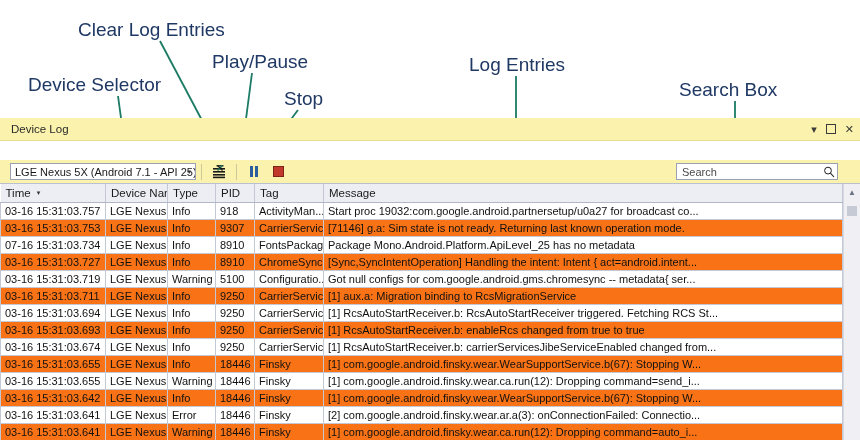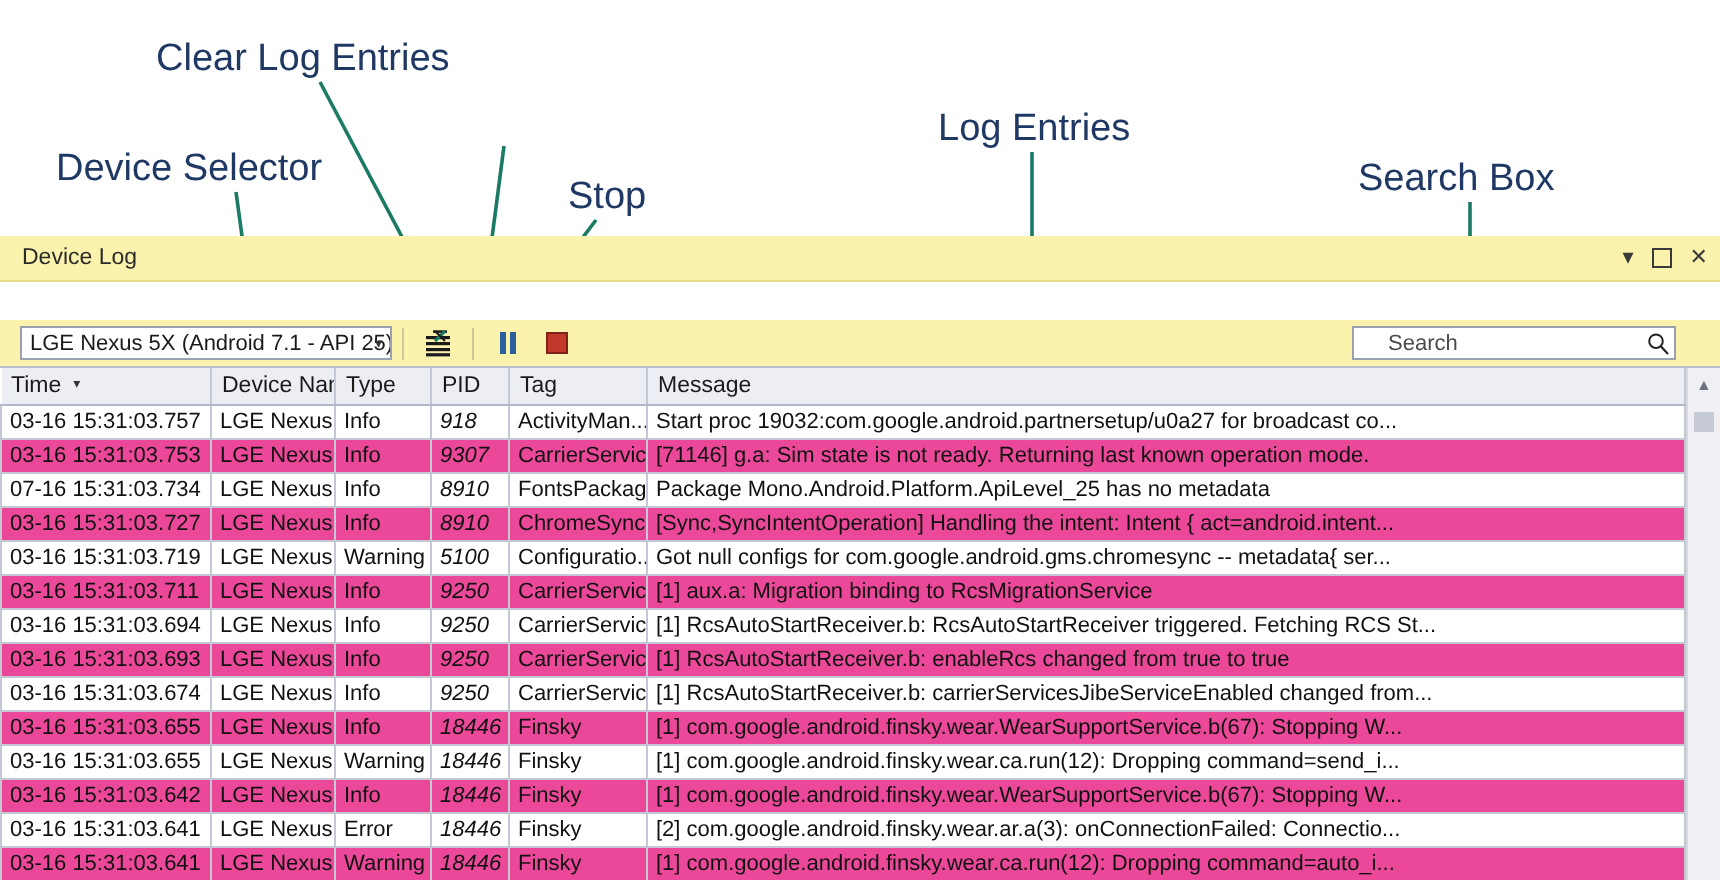"Play/Pause" div.anno-label { html: none -> <div>Play/Pause</div> }
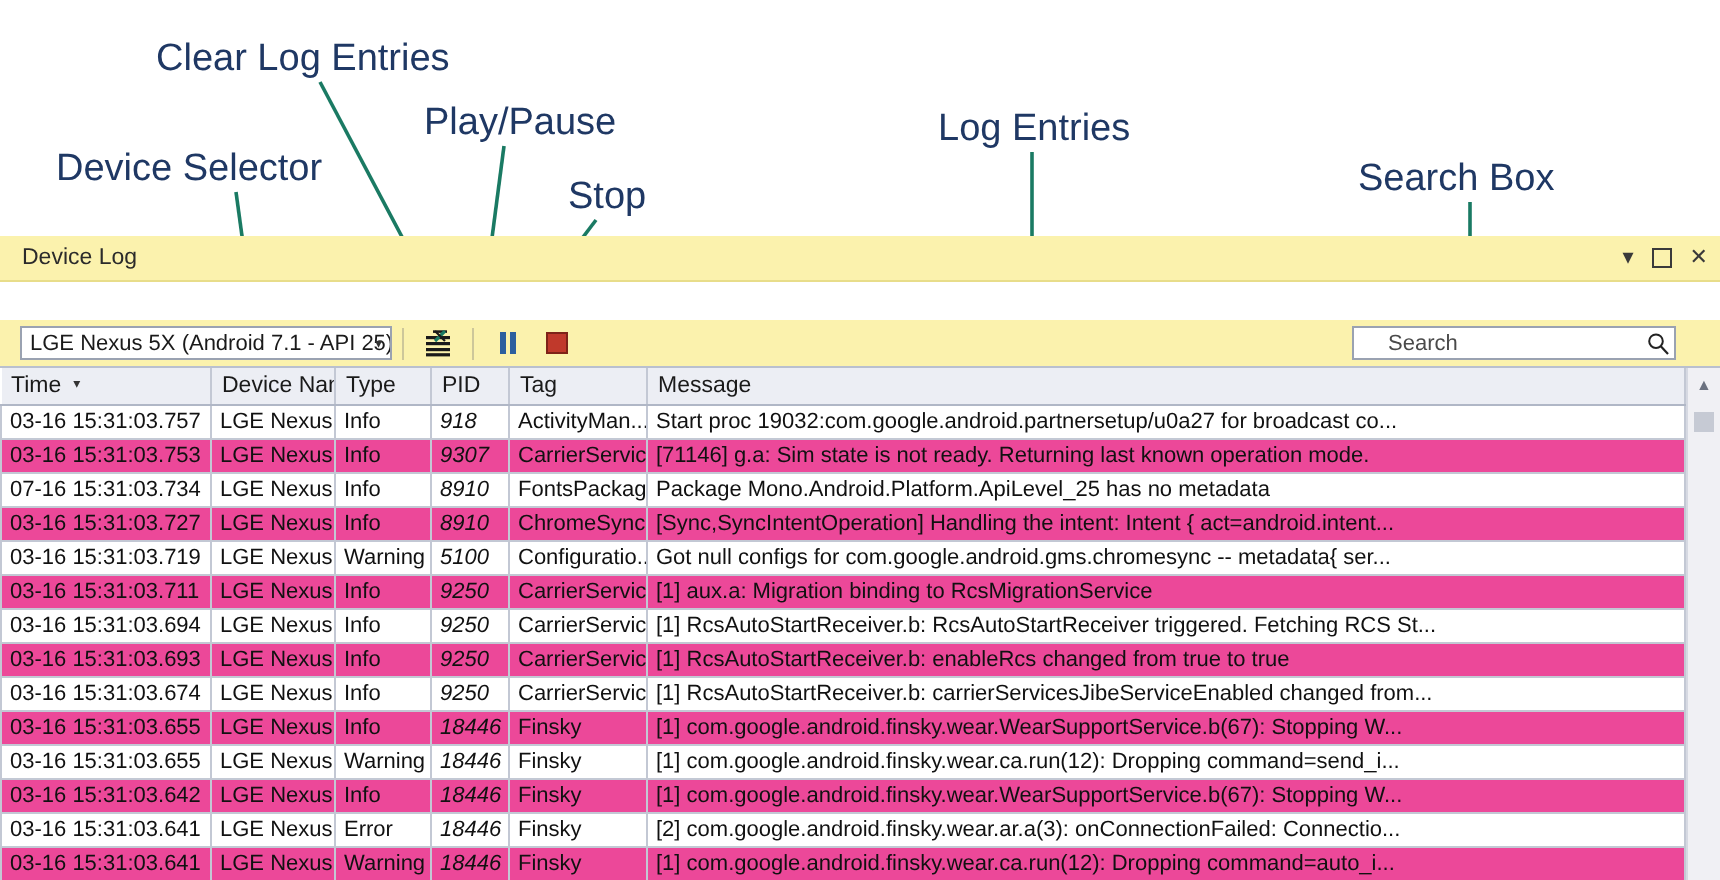"Search" #search-input { padding-left: 17px -> 5px }
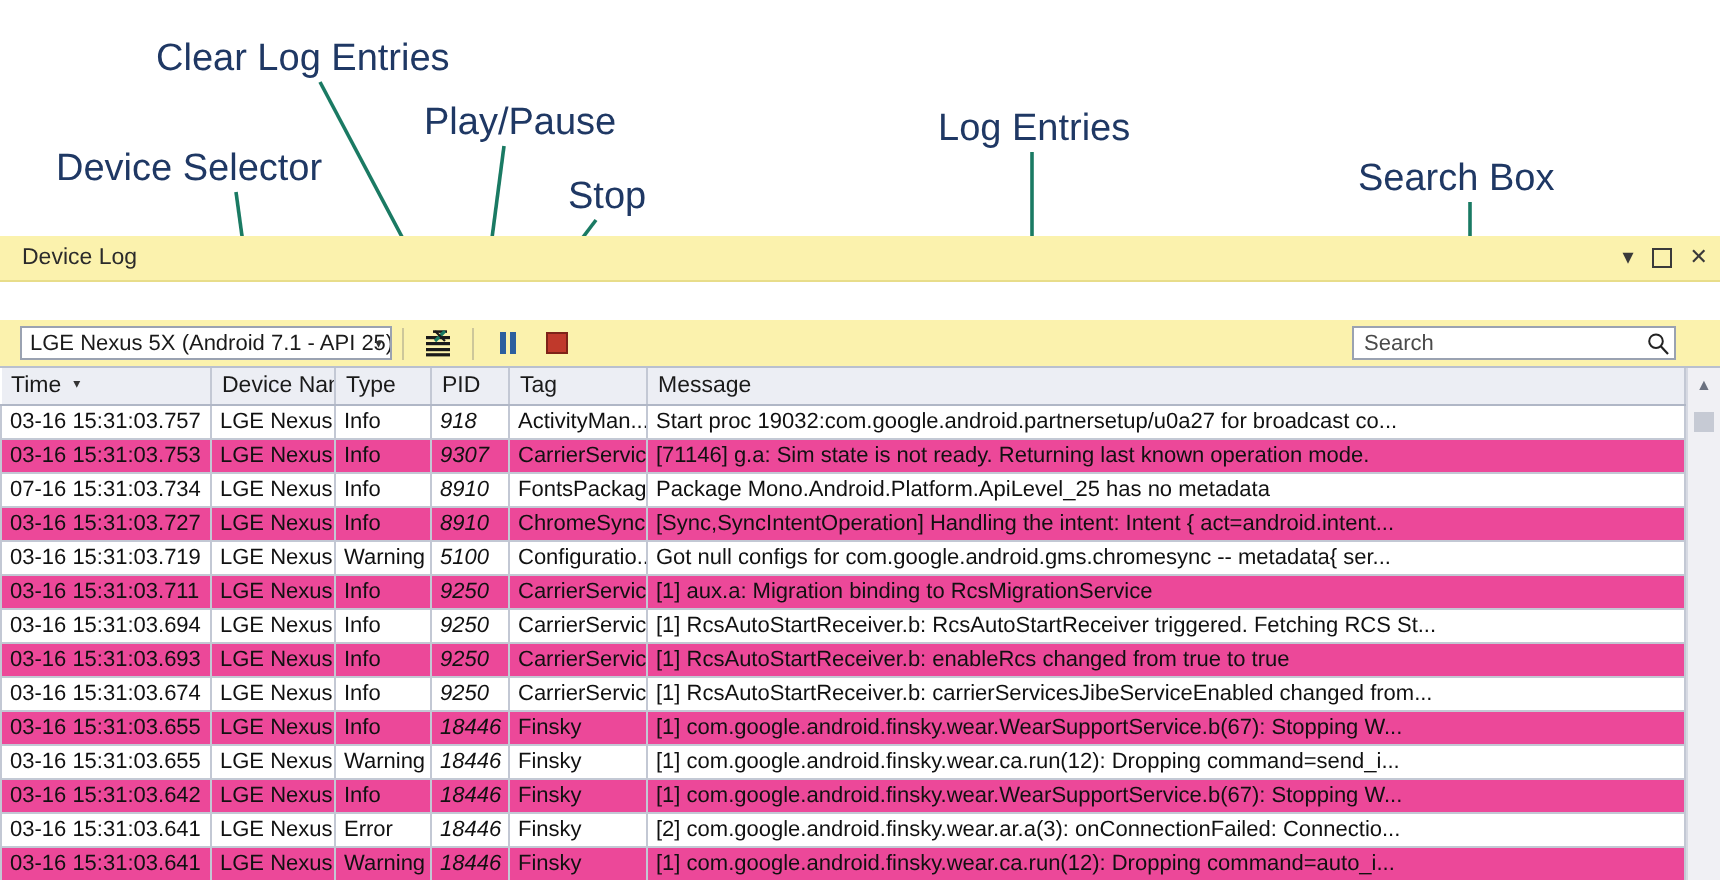"918" td.c-pid { font-style: italic -> none }
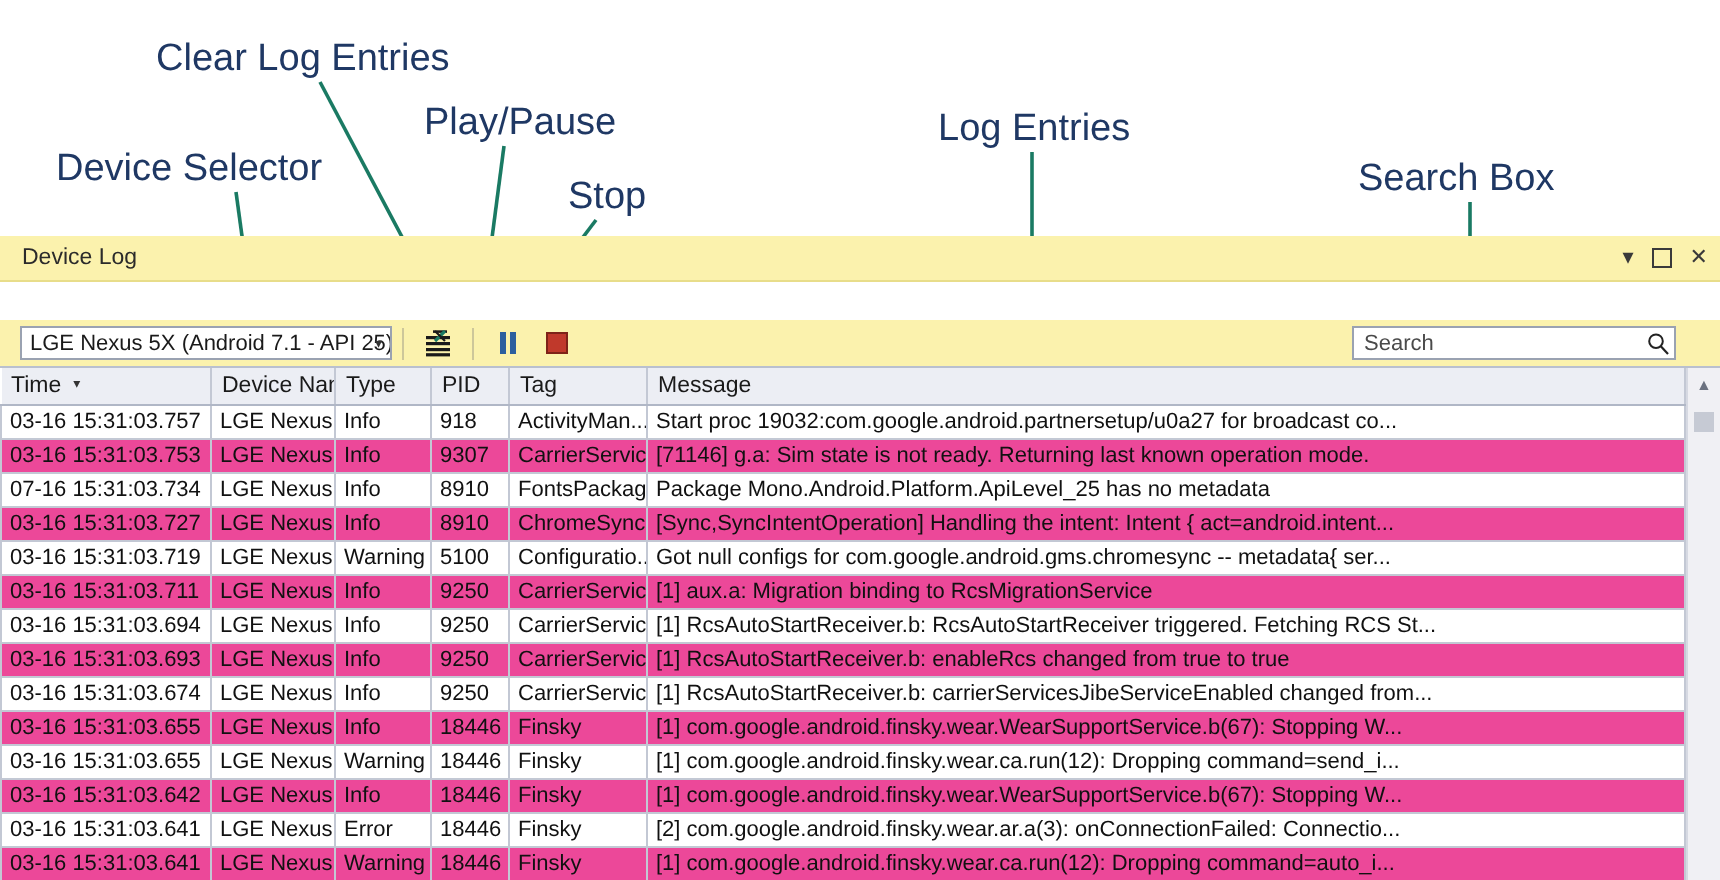"03-16 15:31:03.753" tr.row-alt td { background: #ec4899 -> #f97316 }
